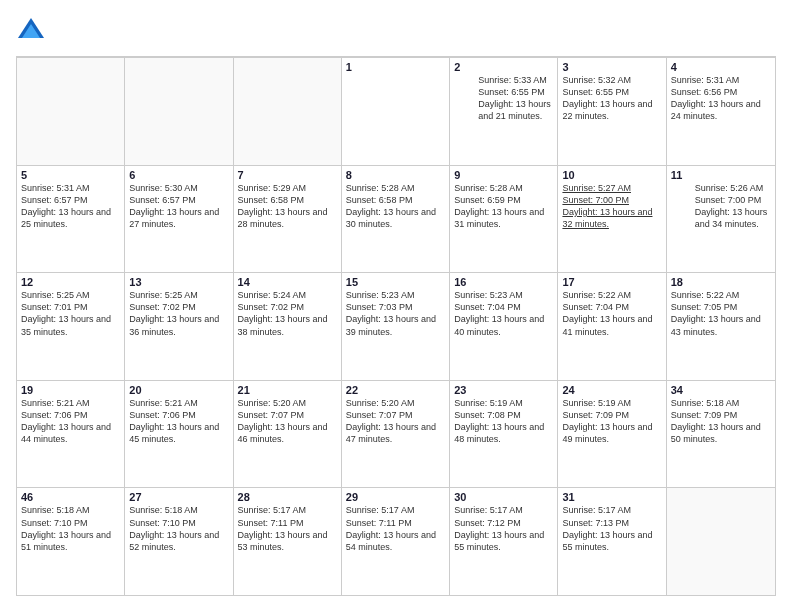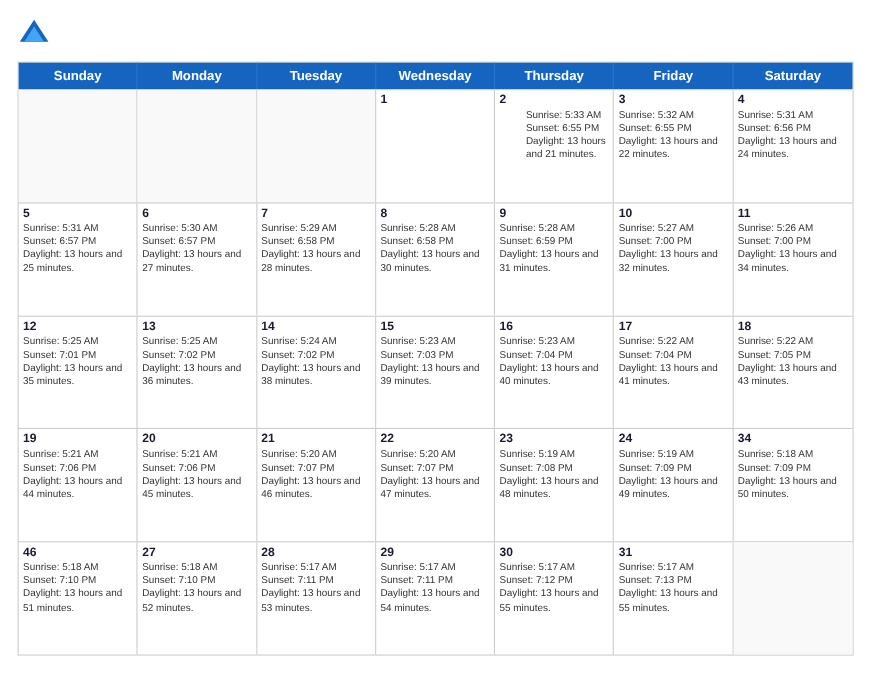"Sunday" div.cal-header { html: <div> <div>Sunday</div> <div>Monday</div> <div>Tuesday</div> <div>Wednesday</div> <div>Thursday</div> <div>Friday</div> <div>Saturday</div> </div> -> none }
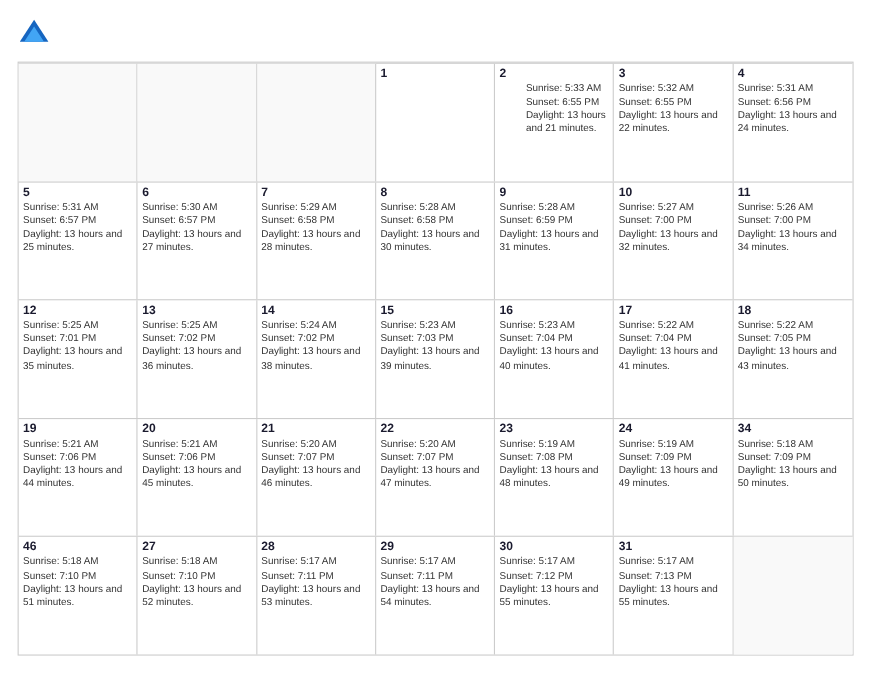"Sunrise: 5:27 AM" div.cell-info { text-decoration: none -> underline }
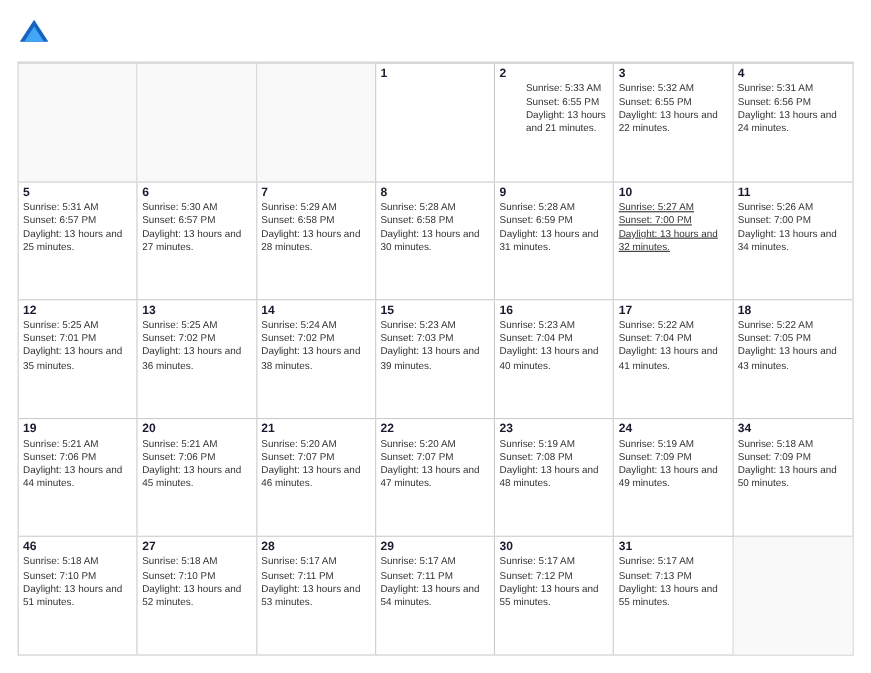"Sunrise: 5:26 AM" div.cell-info { margin-left: none -> 24px }
